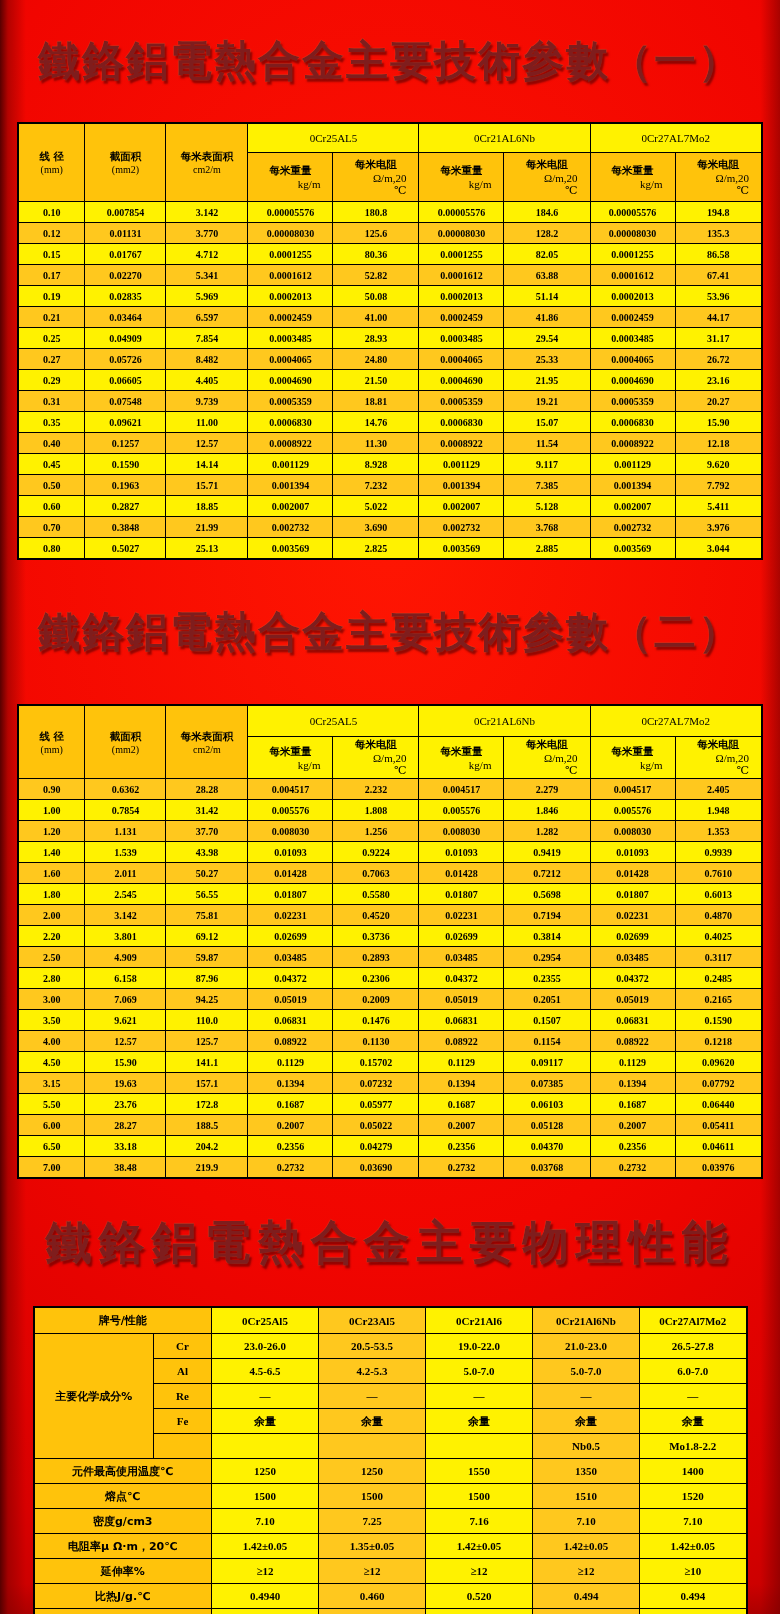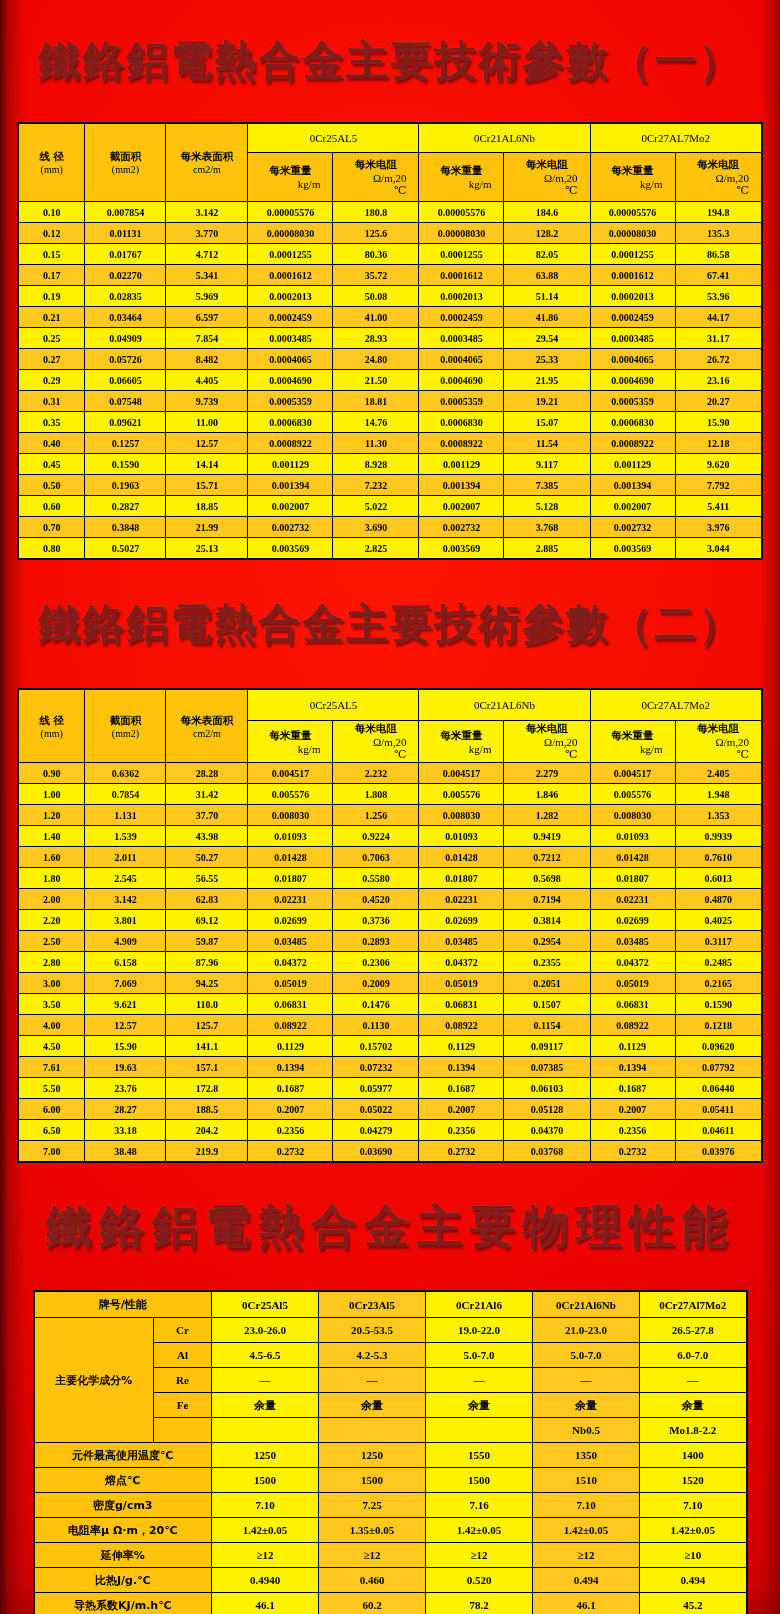"35.72" td { text: 35.72 -> 52.82 }
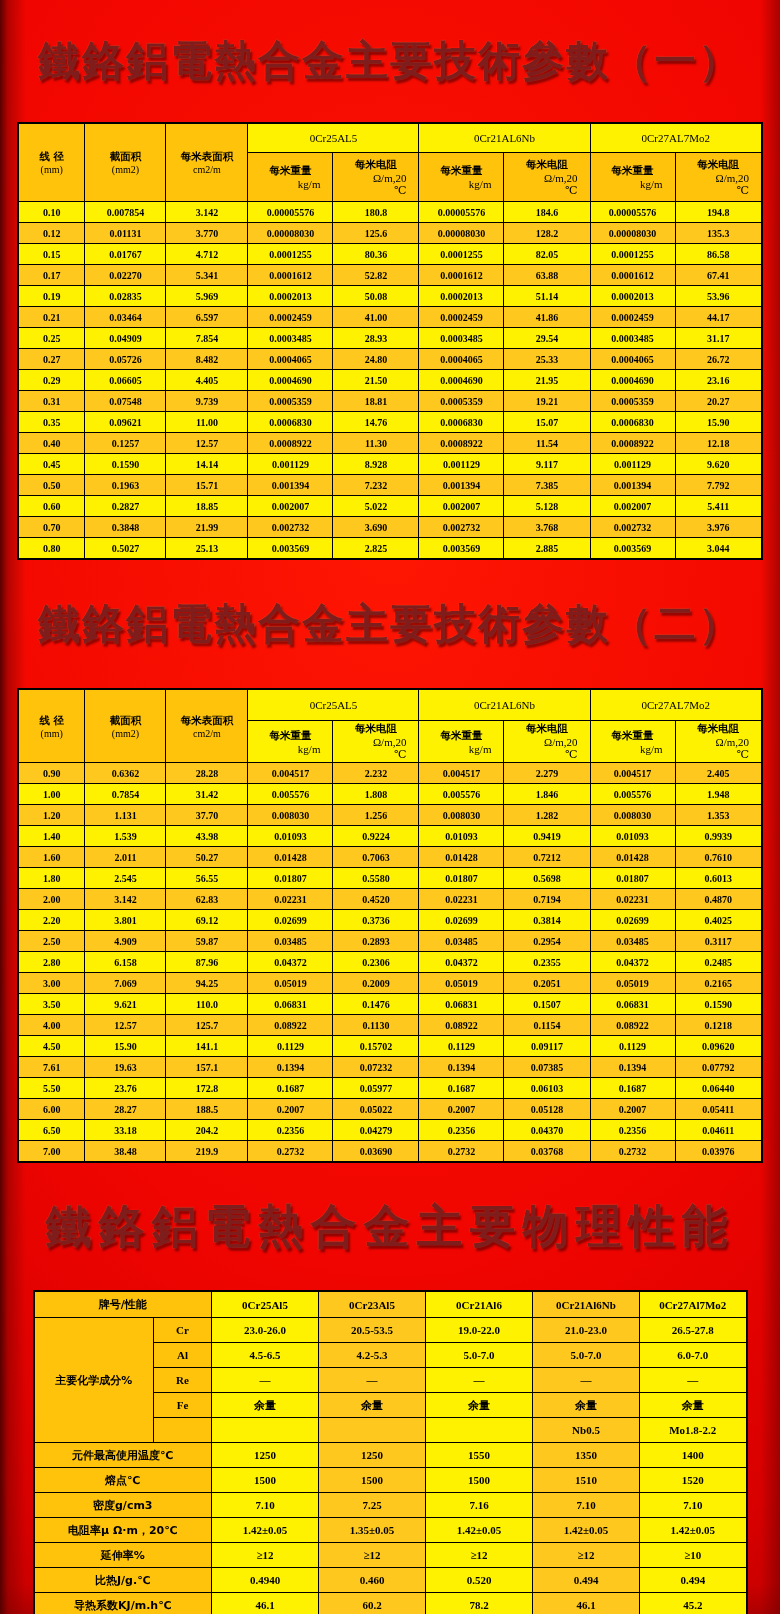"鐵鉻鋁電熱合金主要技術參數（二）" .title2 { height: 128px -> 144px }
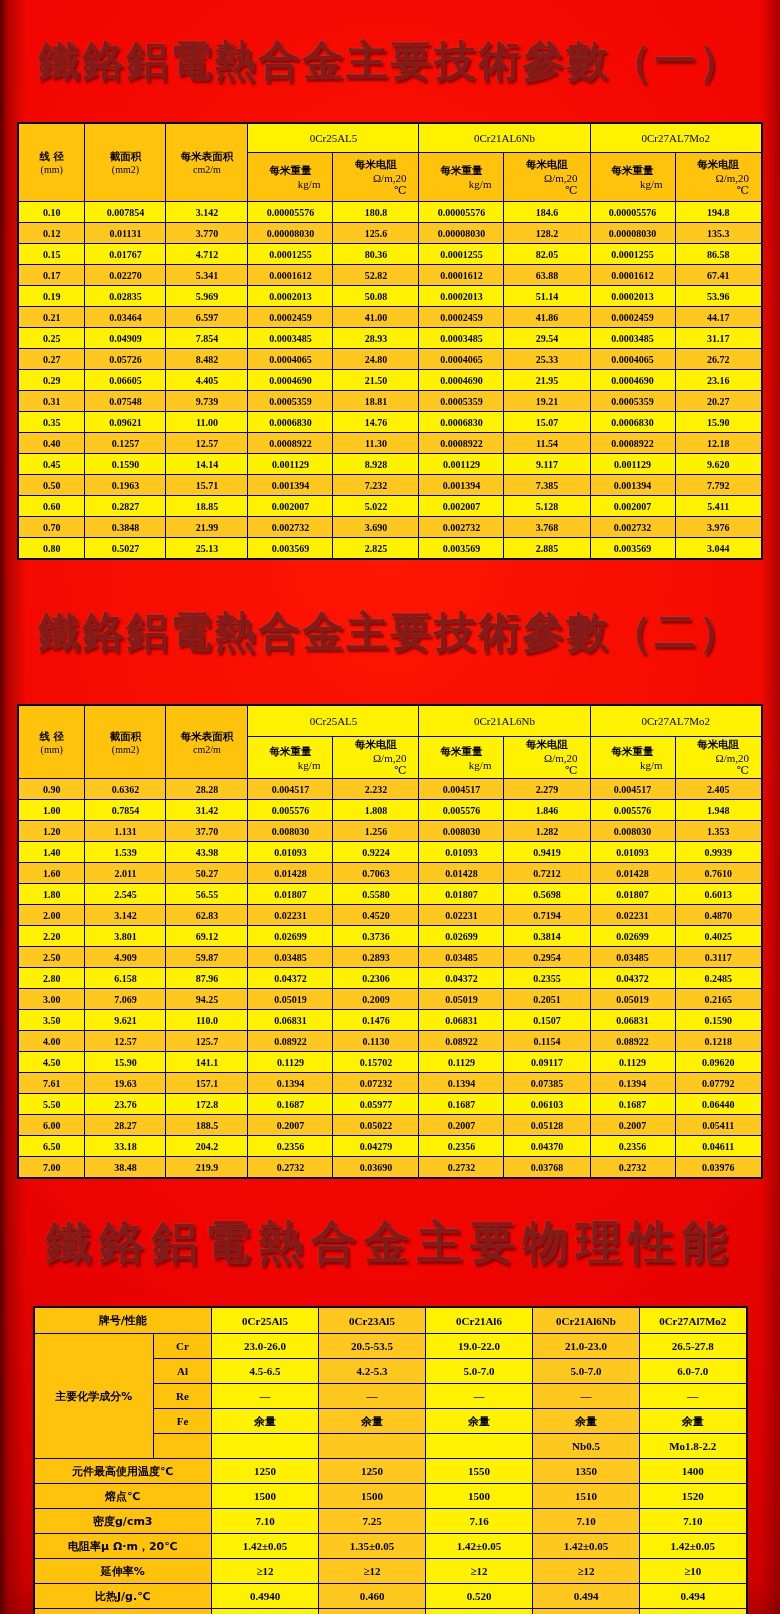"62.83" td { text: 62.83 -> 75.81 }
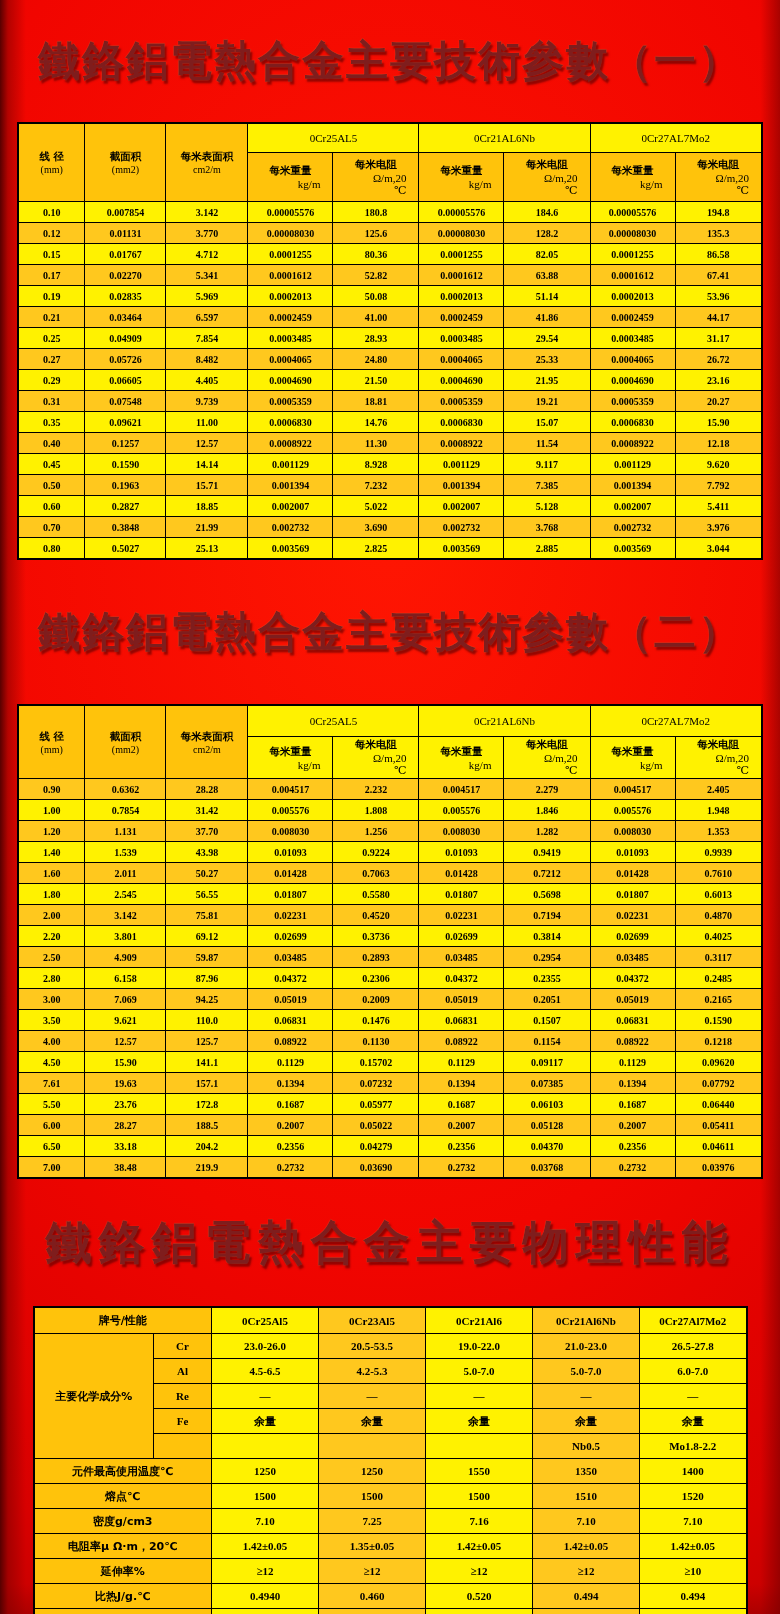"7.61" td { text: 7.61 -> 3.15 }
